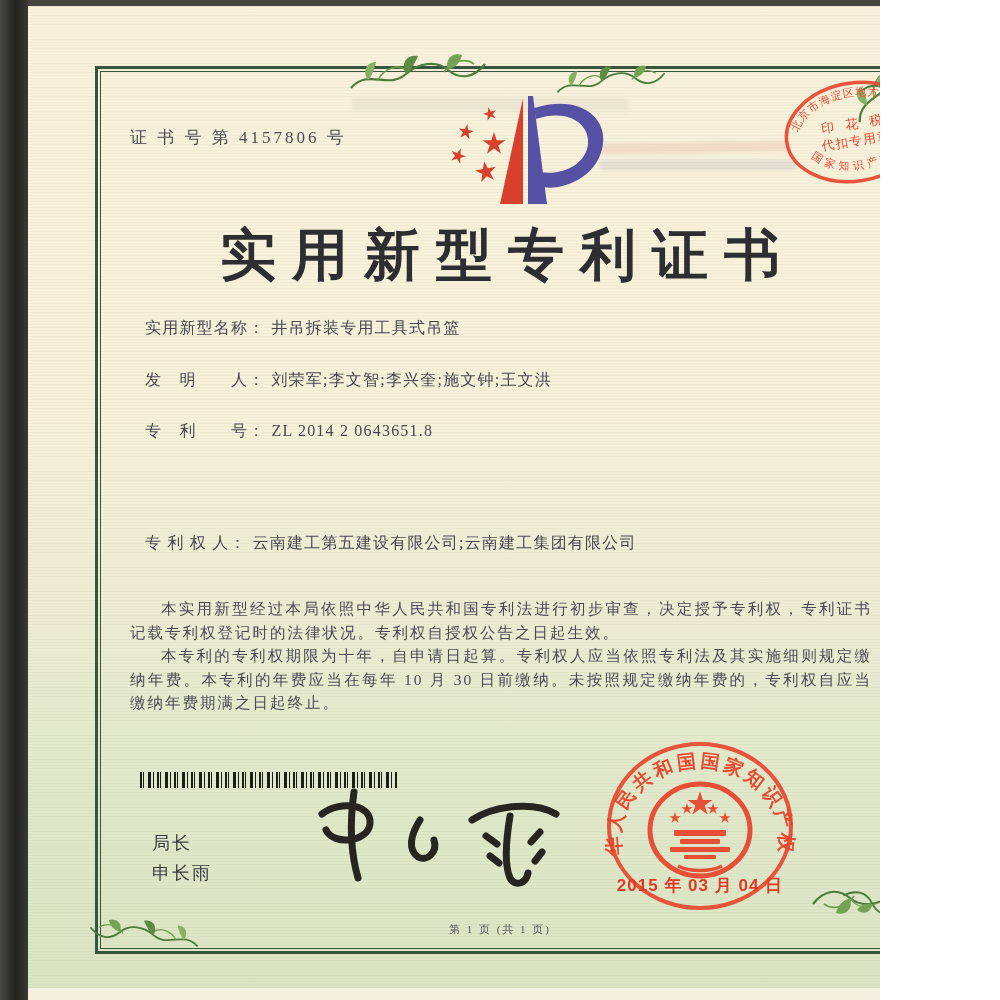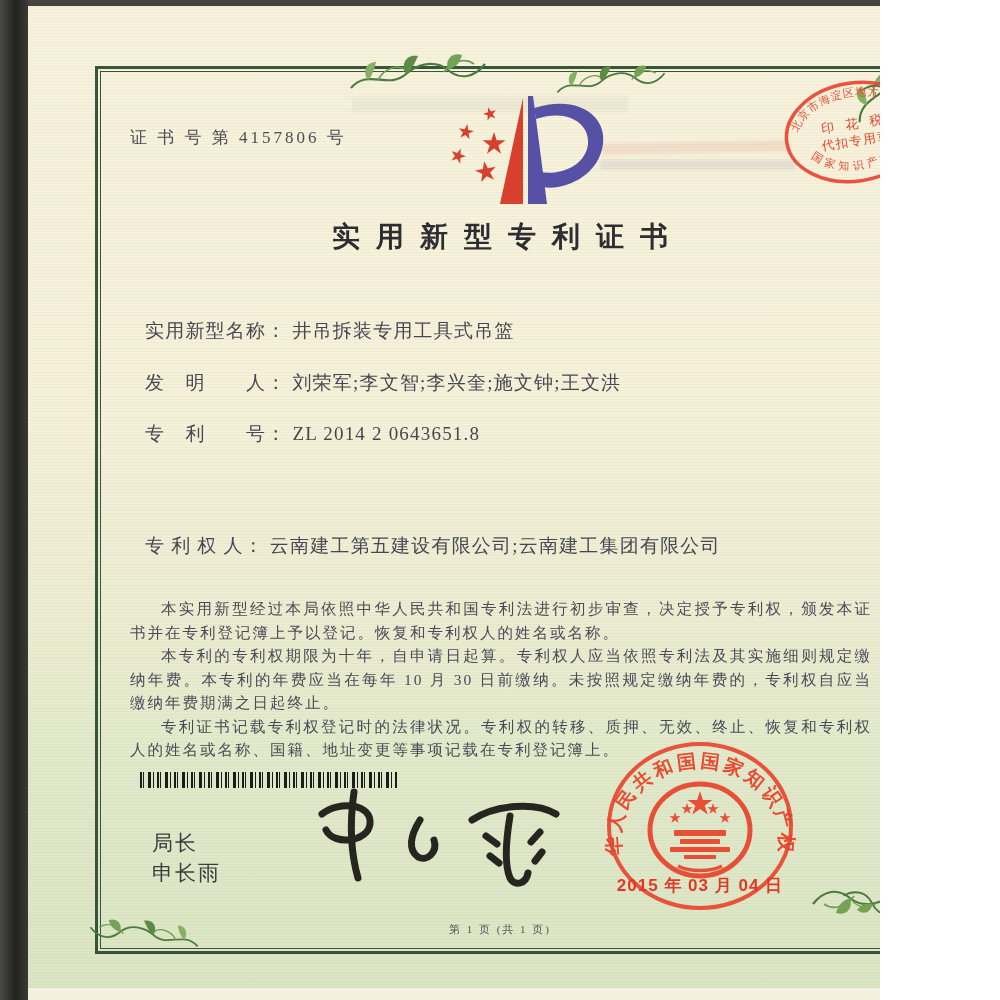"实用新型专利证书" .title { font-size: 28px -> 56px }
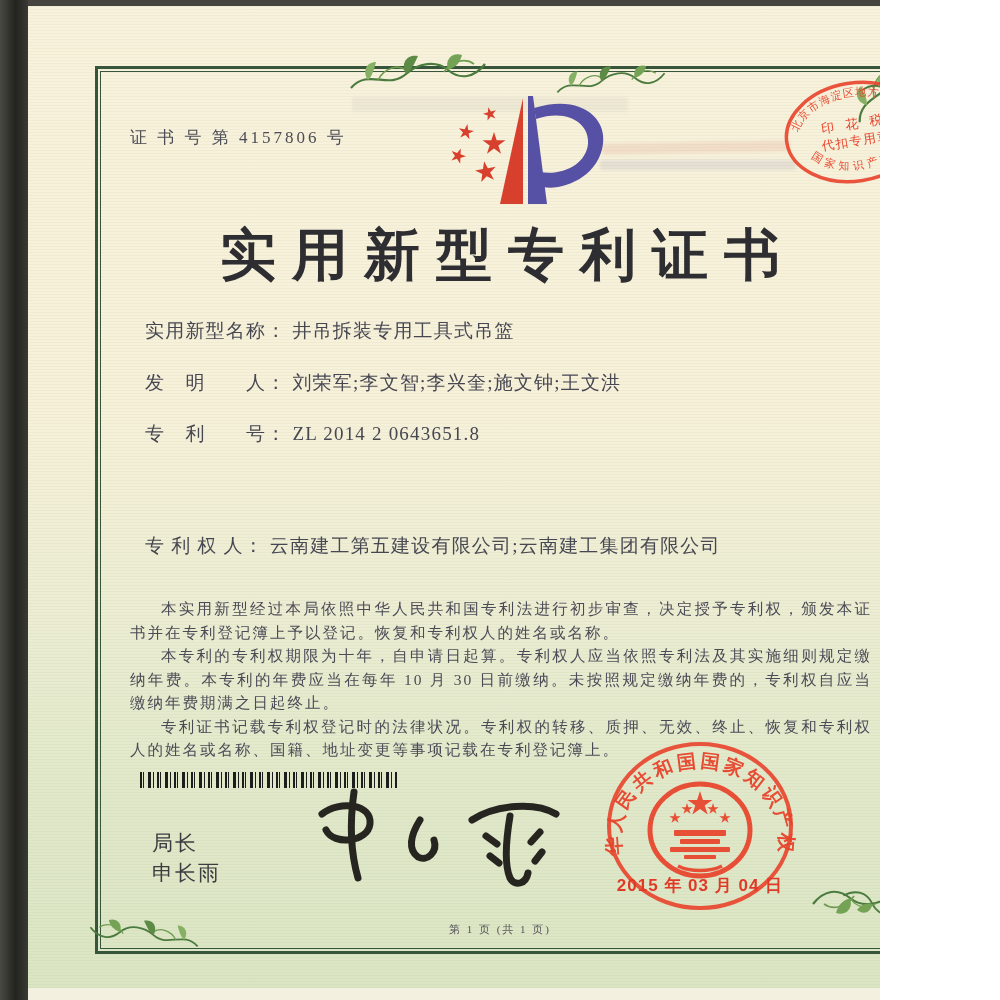"实用新型名称： 井吊拆装专用工具式吊篮" .field { font-size: 19px -> 16px }
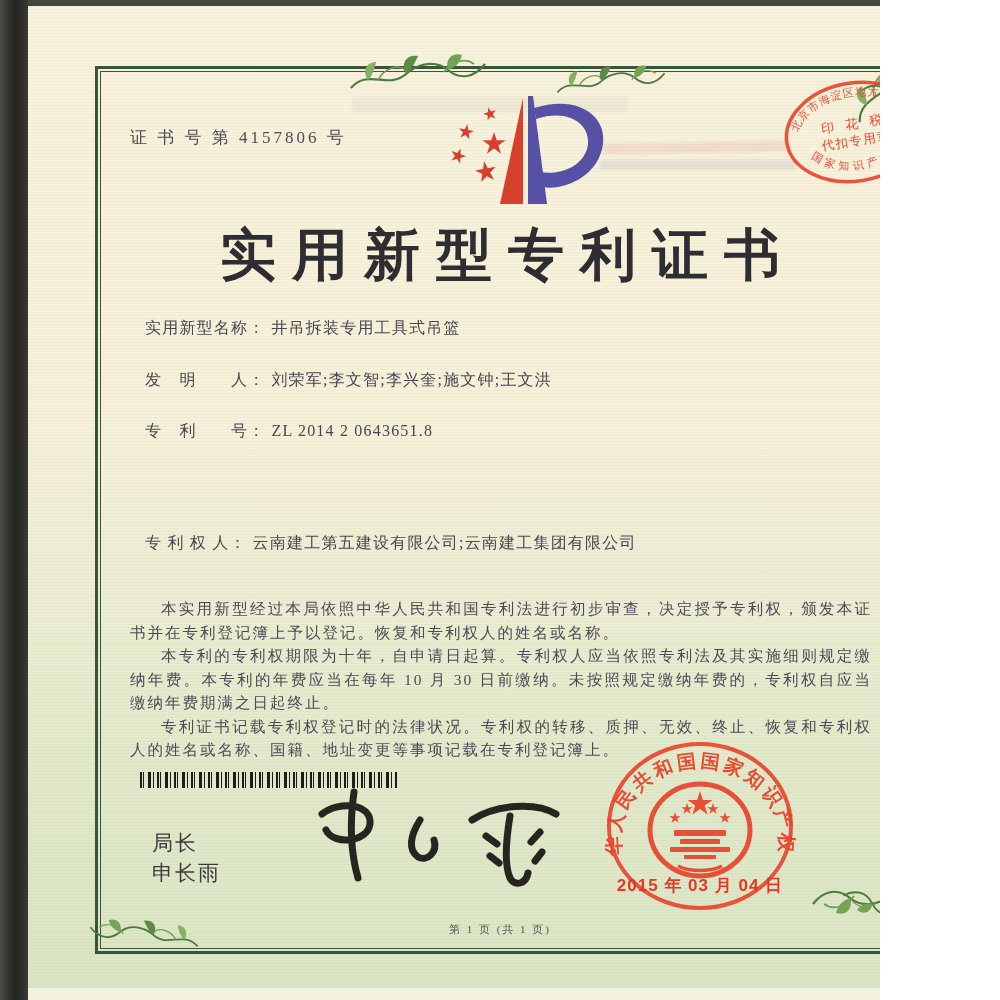"本实用新型经过本局依照中华人民共和国专利法进行初步审查，决定授予专利权，颁发本证" p { text: 颁发本证书并在专利登记簿上予以登记。恢复和专利权人的姓名或名称 -> 专利证书记载专利权登记时的法律状况。专利权自授权公告之日起生效 }
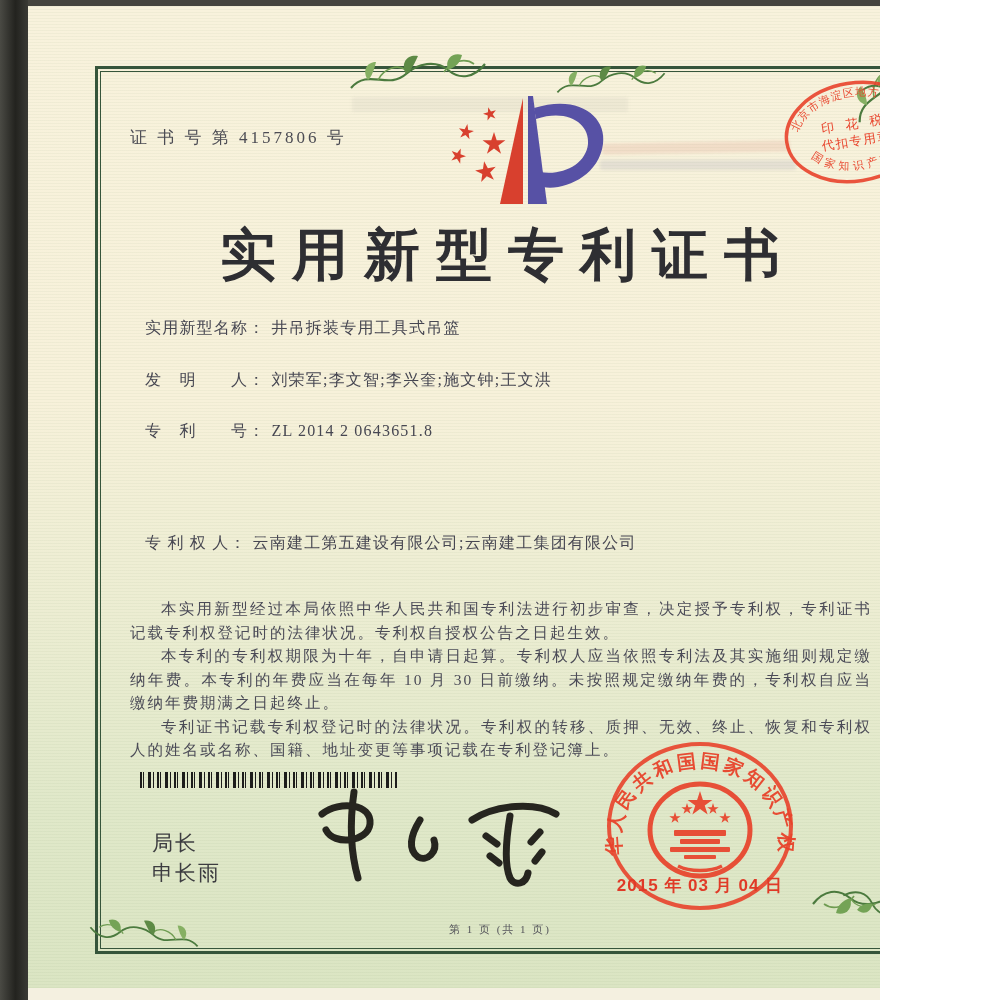"专利证书记载专利权登记时的法律状况。专利权的转移、质押、无效、终止、恢复和专利权" p { html: <p>专利证书记载专利权登记时的法律状况。专利权的转移、质押、无效、终止、恢复和专利权人的姓名或名称、国籍、地址变更等事项记载在专利登记簿上。</p> -> none }
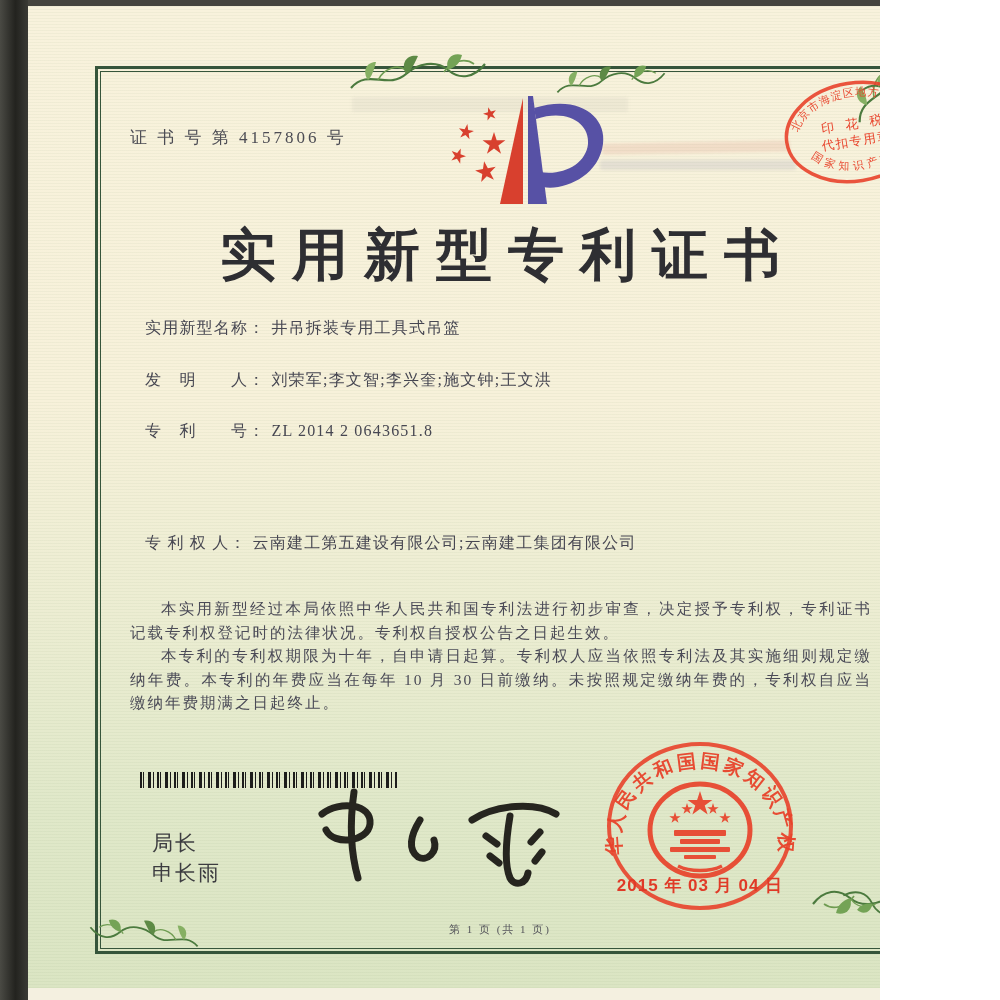"局长" .officer { font-size: 21px -> 18px }
